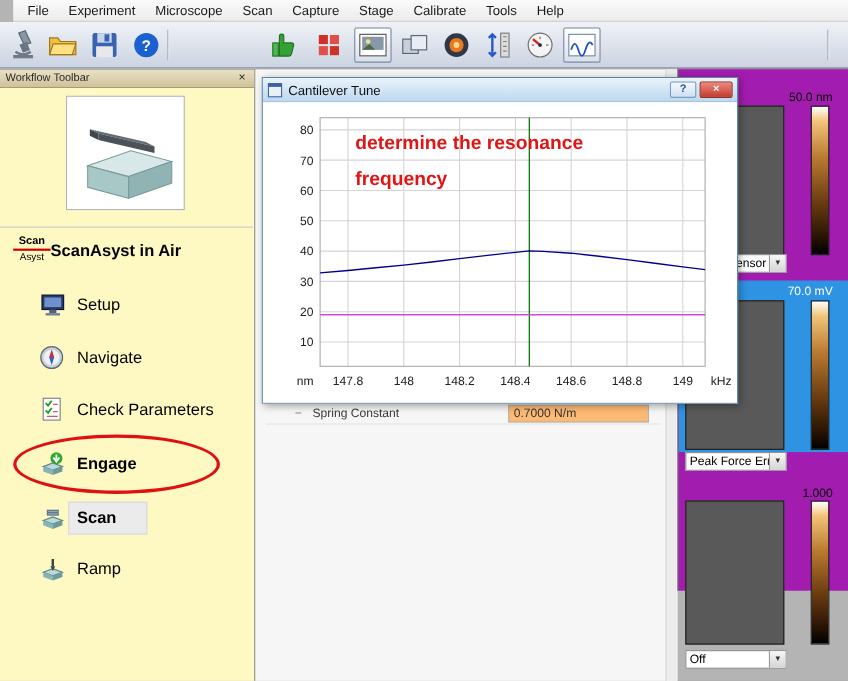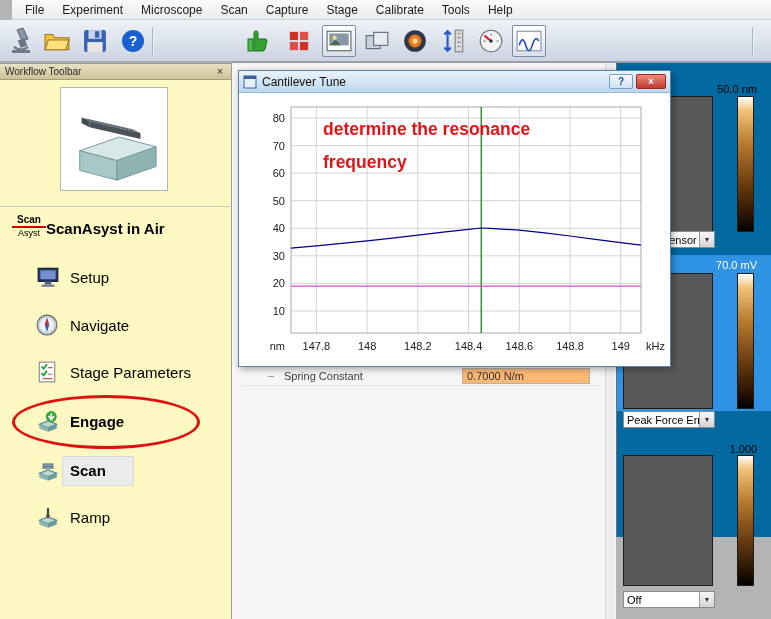"50.0 nm" .channels { background: #0369a1 -> #a21caf }
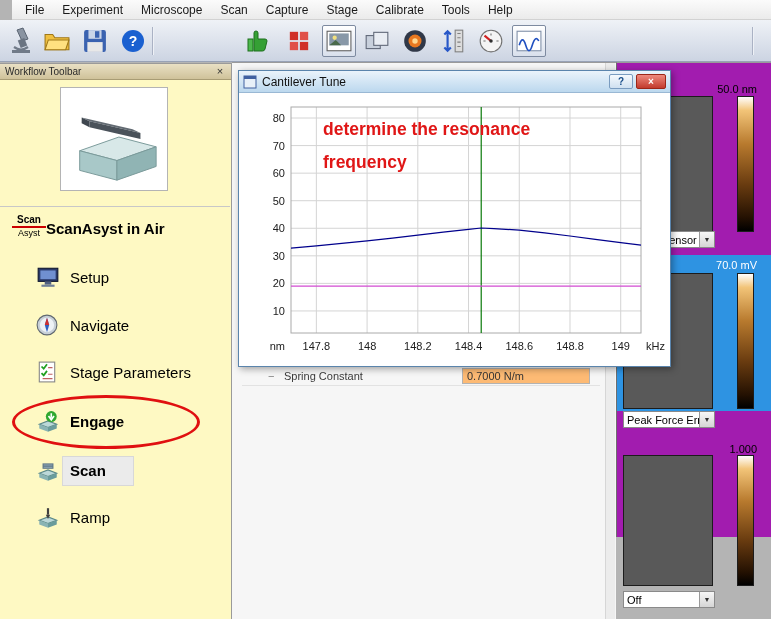"Stage Parameters" span.wf-label { text: Stage -> Check }
